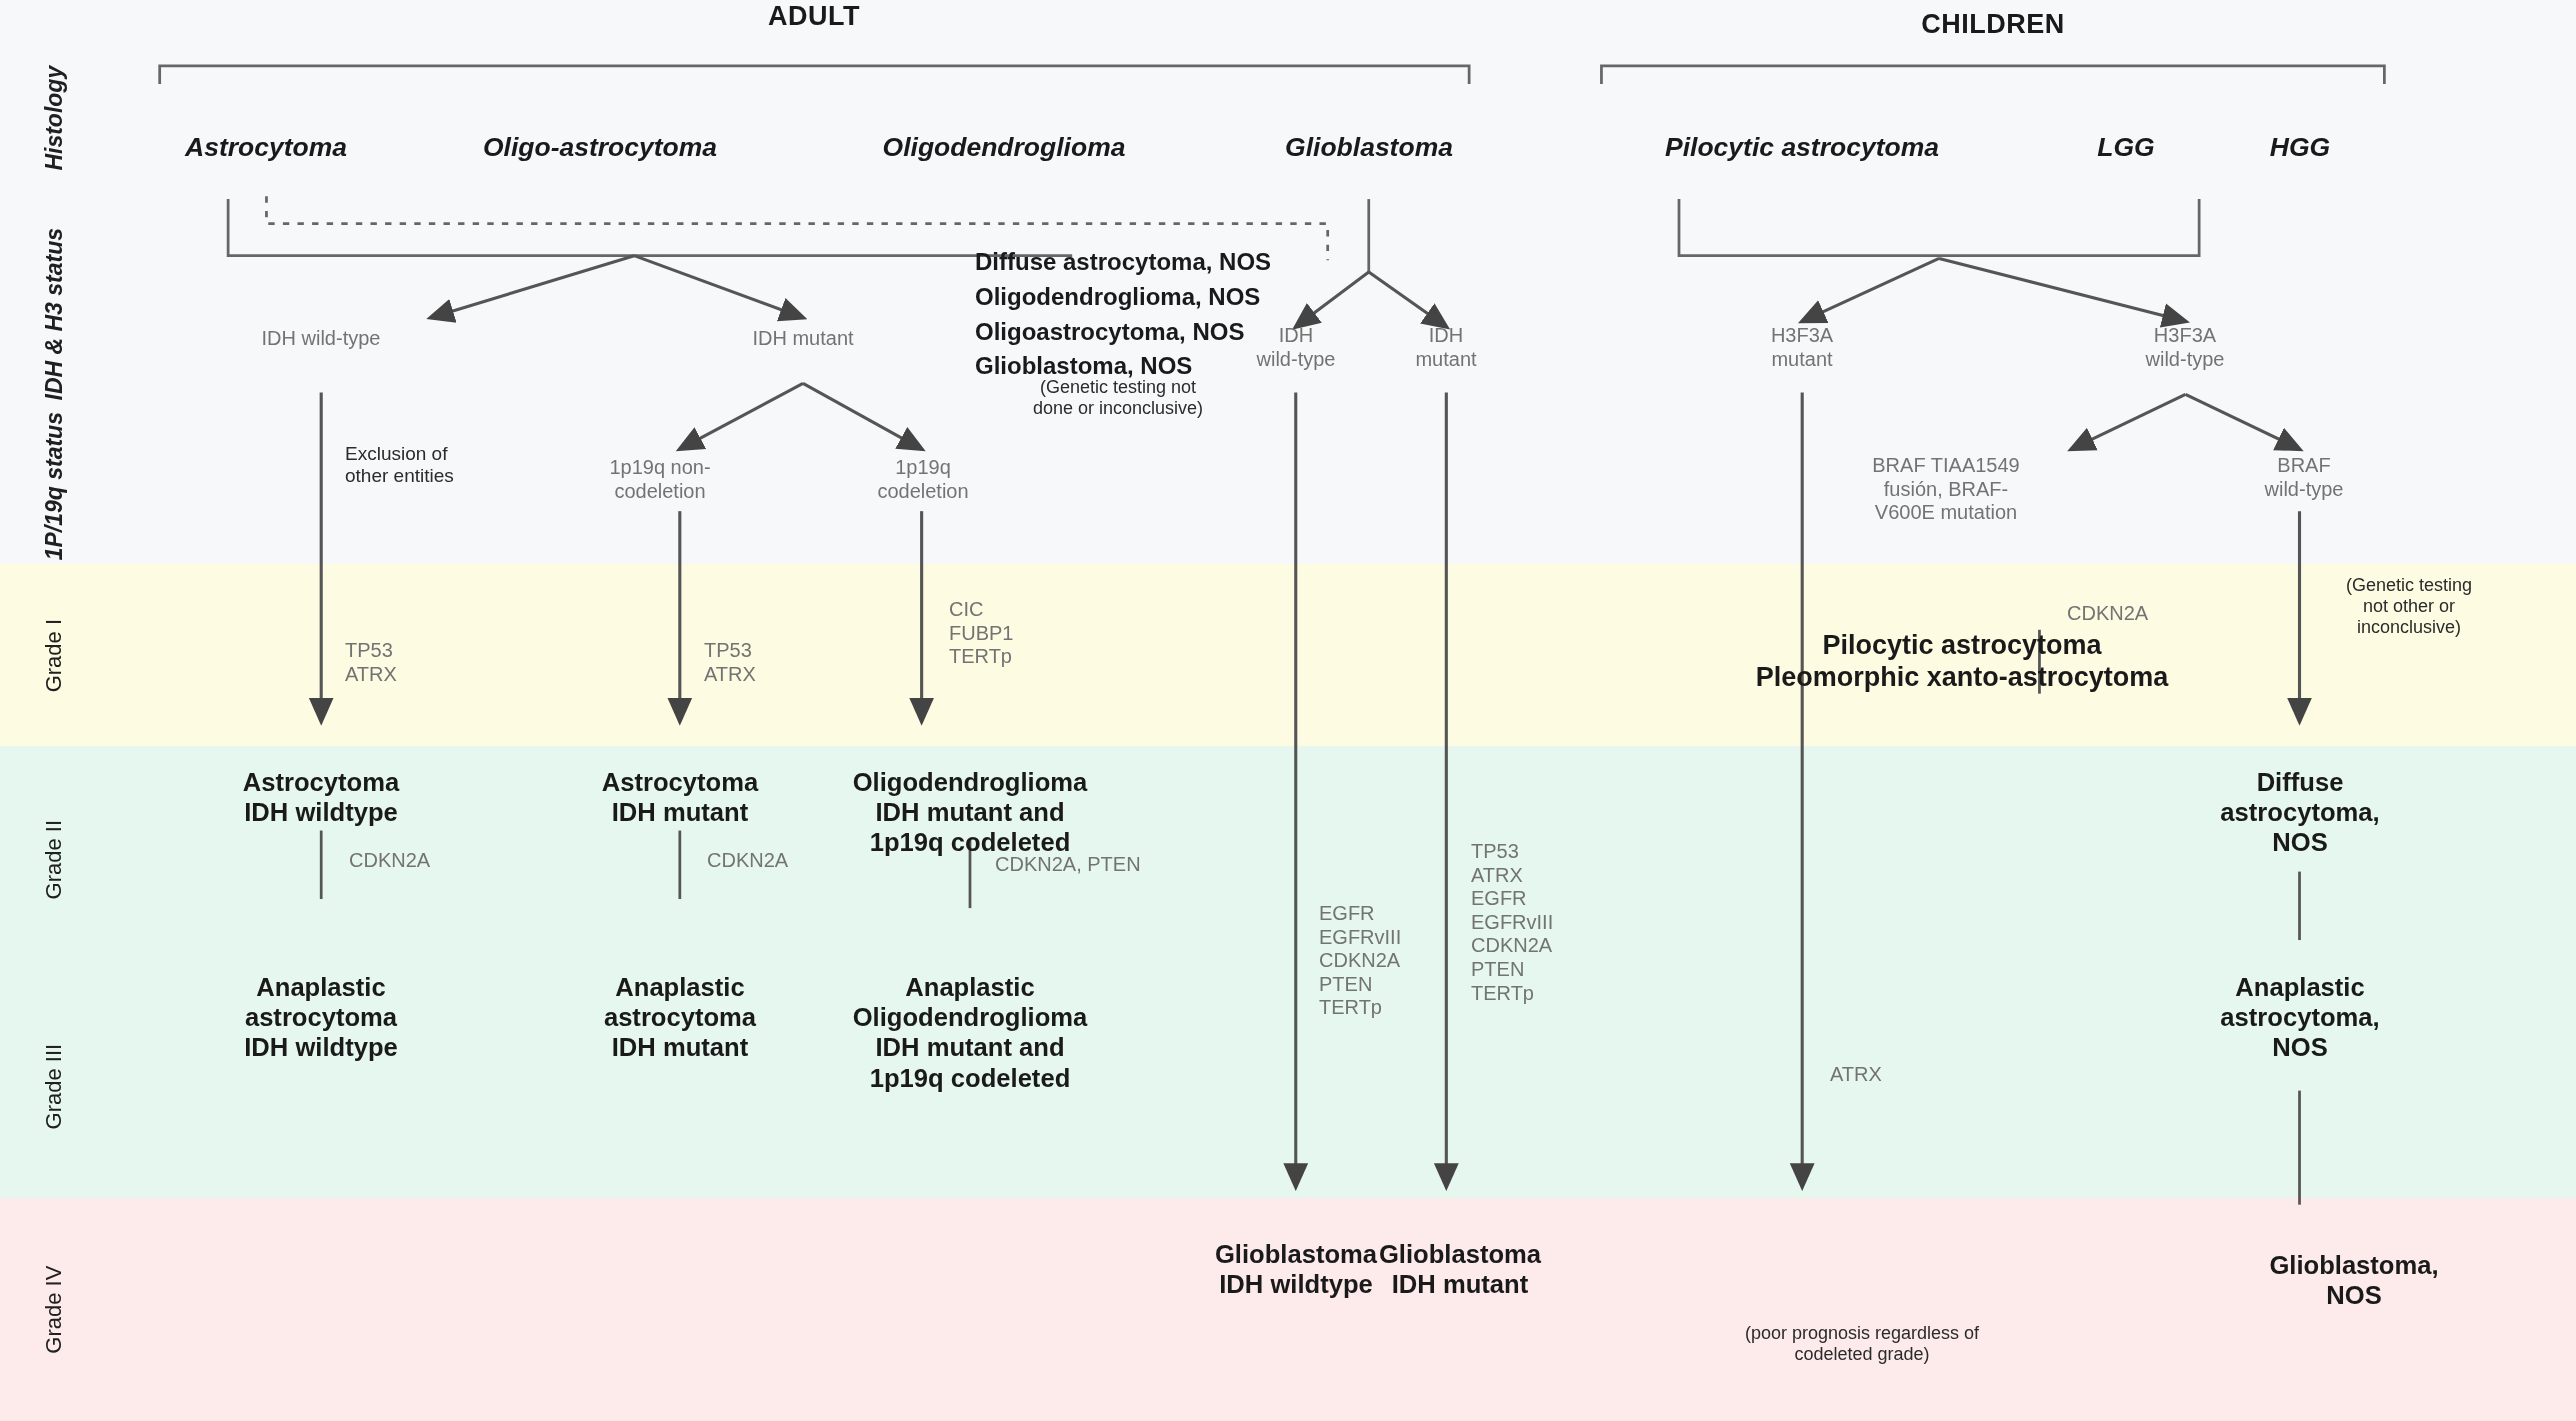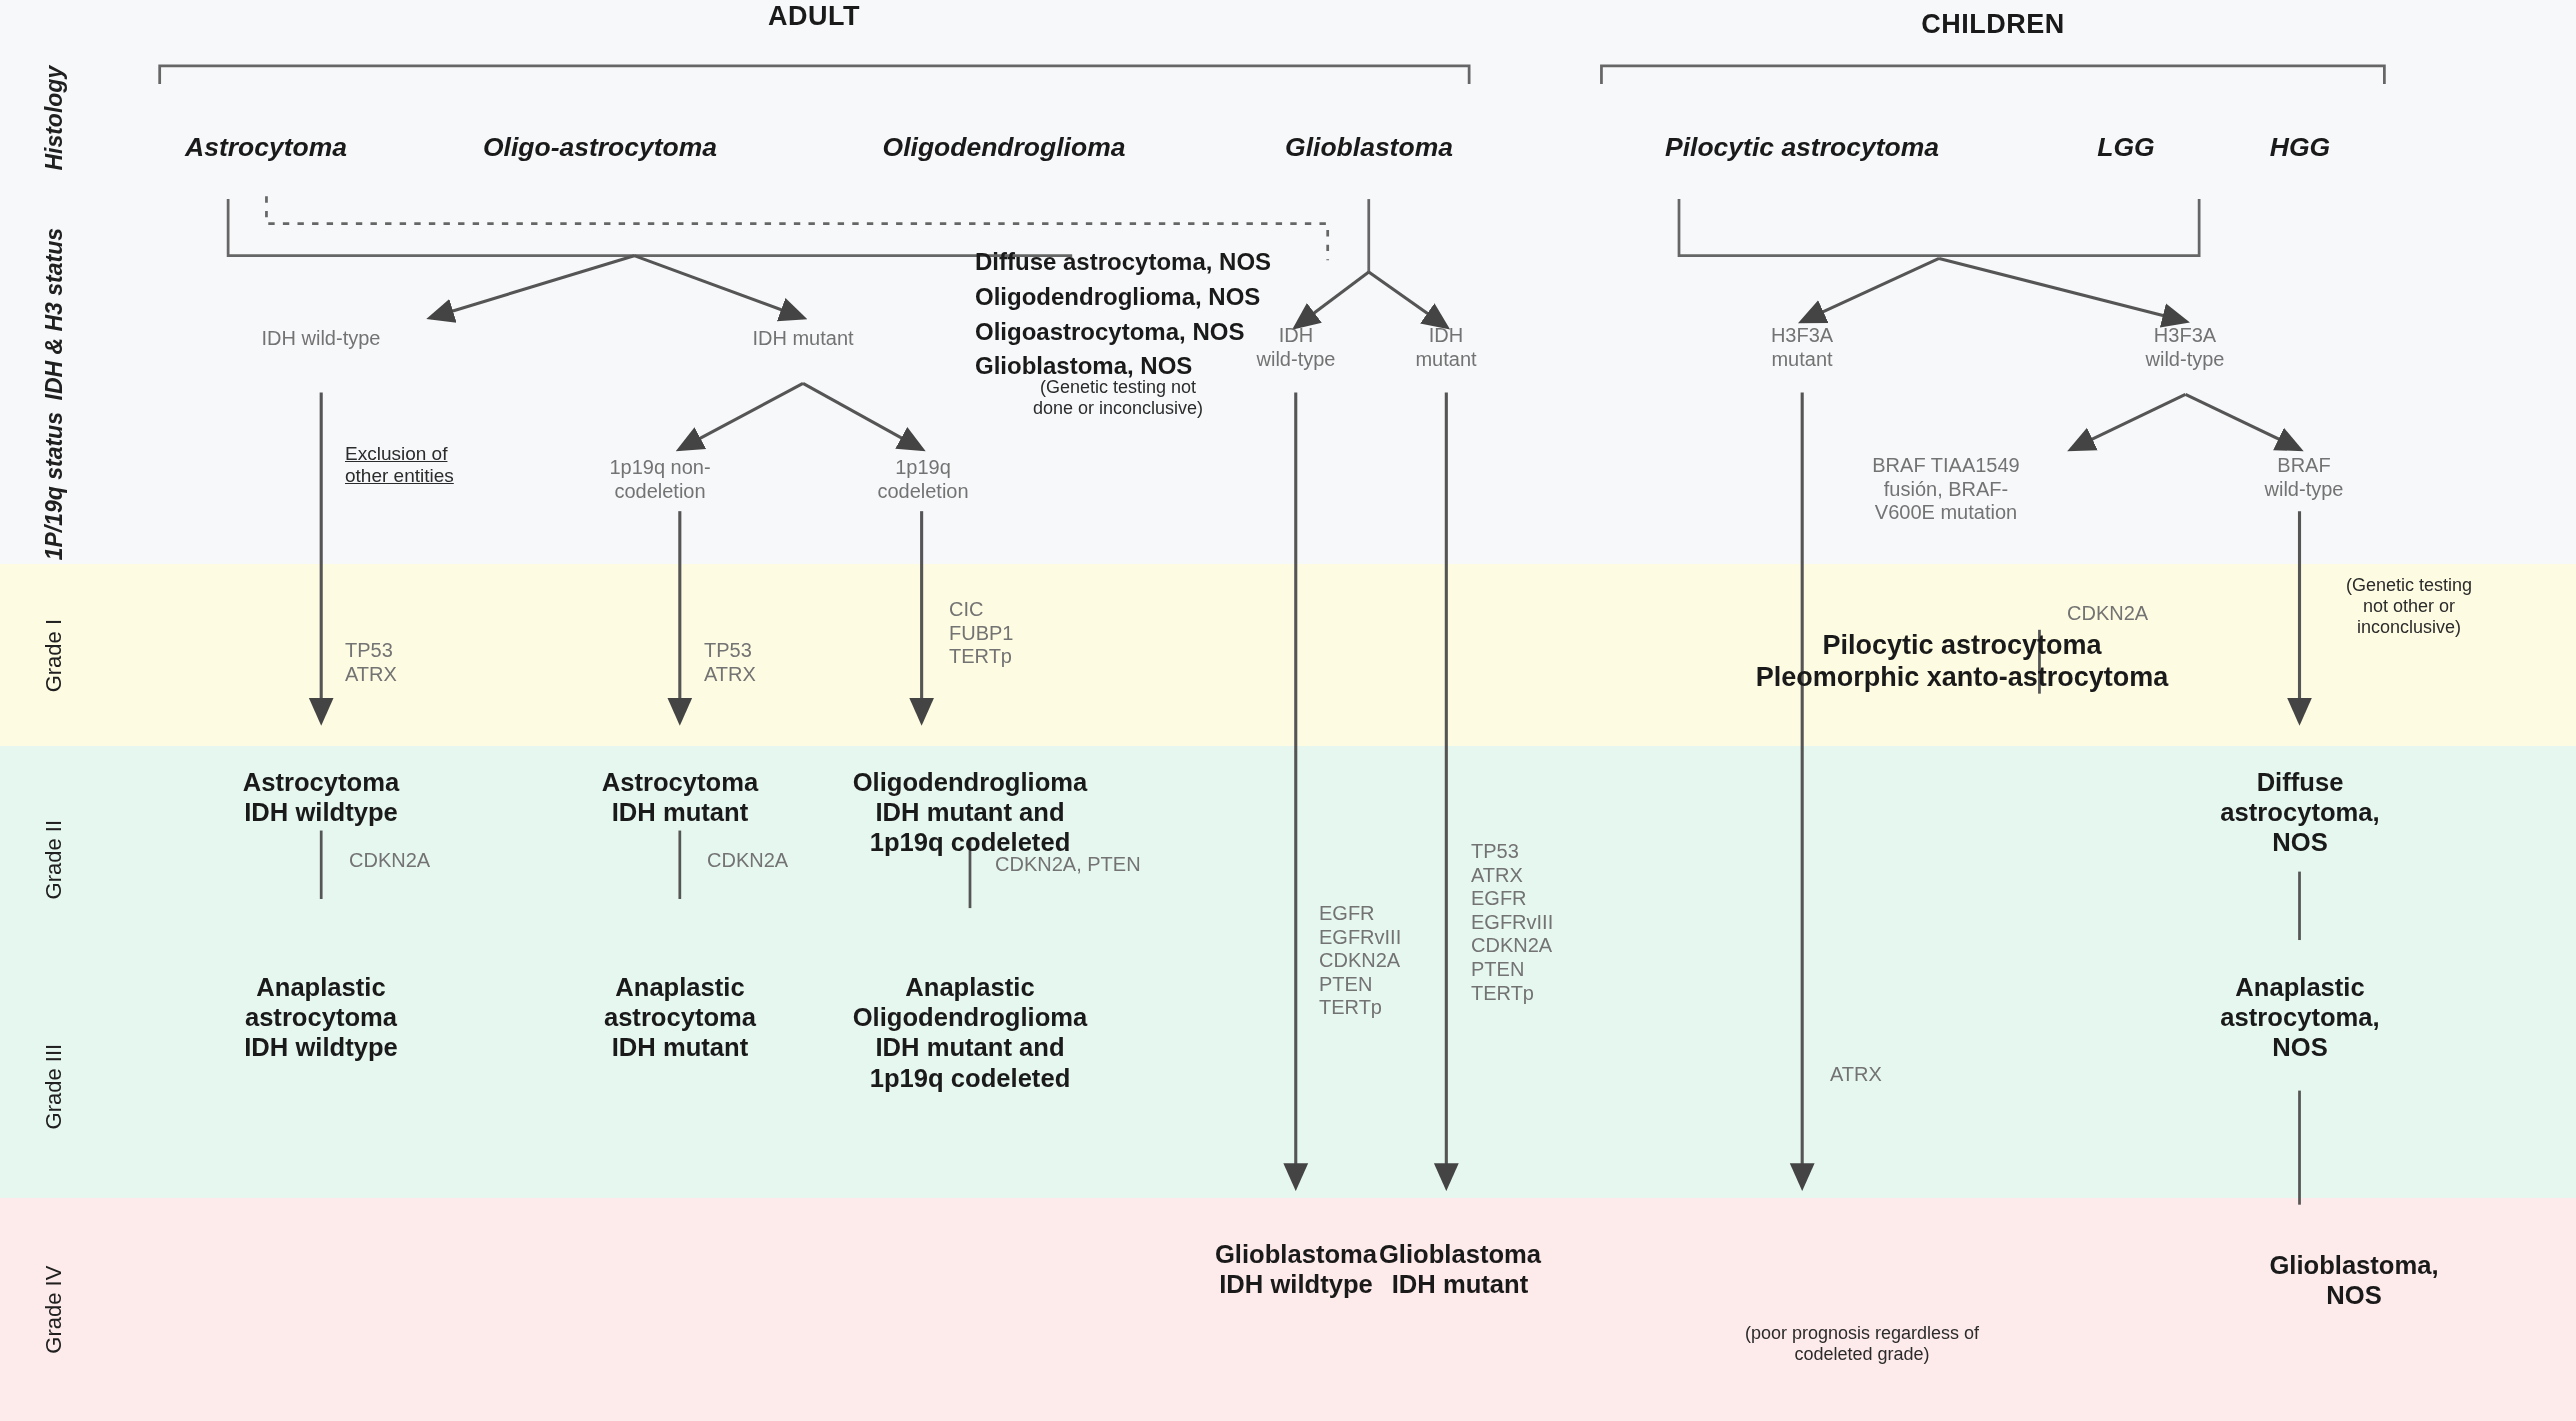"Exclusion of" div.t { text-decoration: underline -> none }
